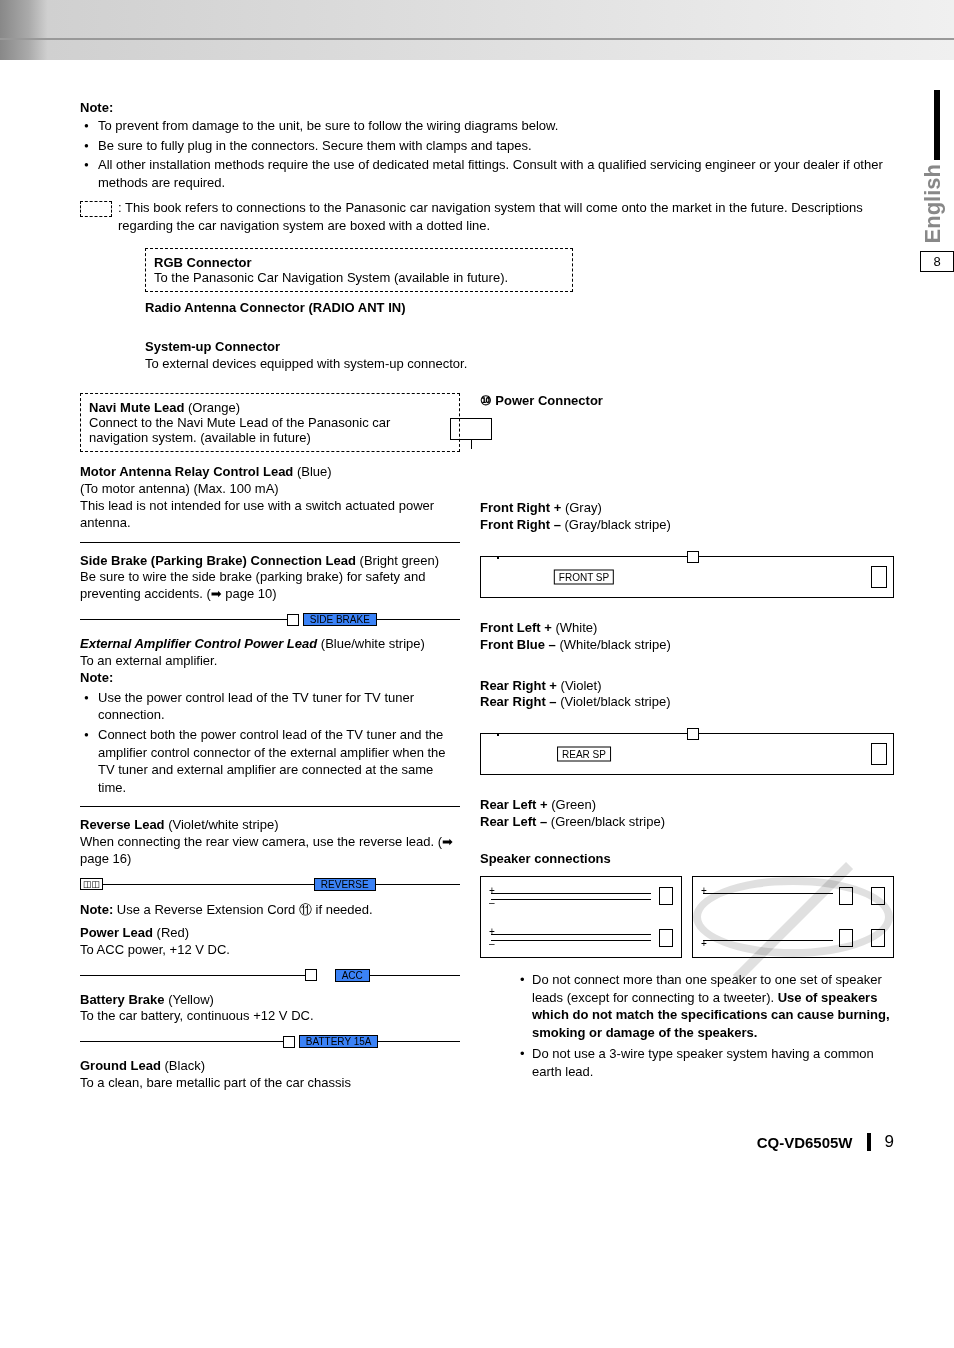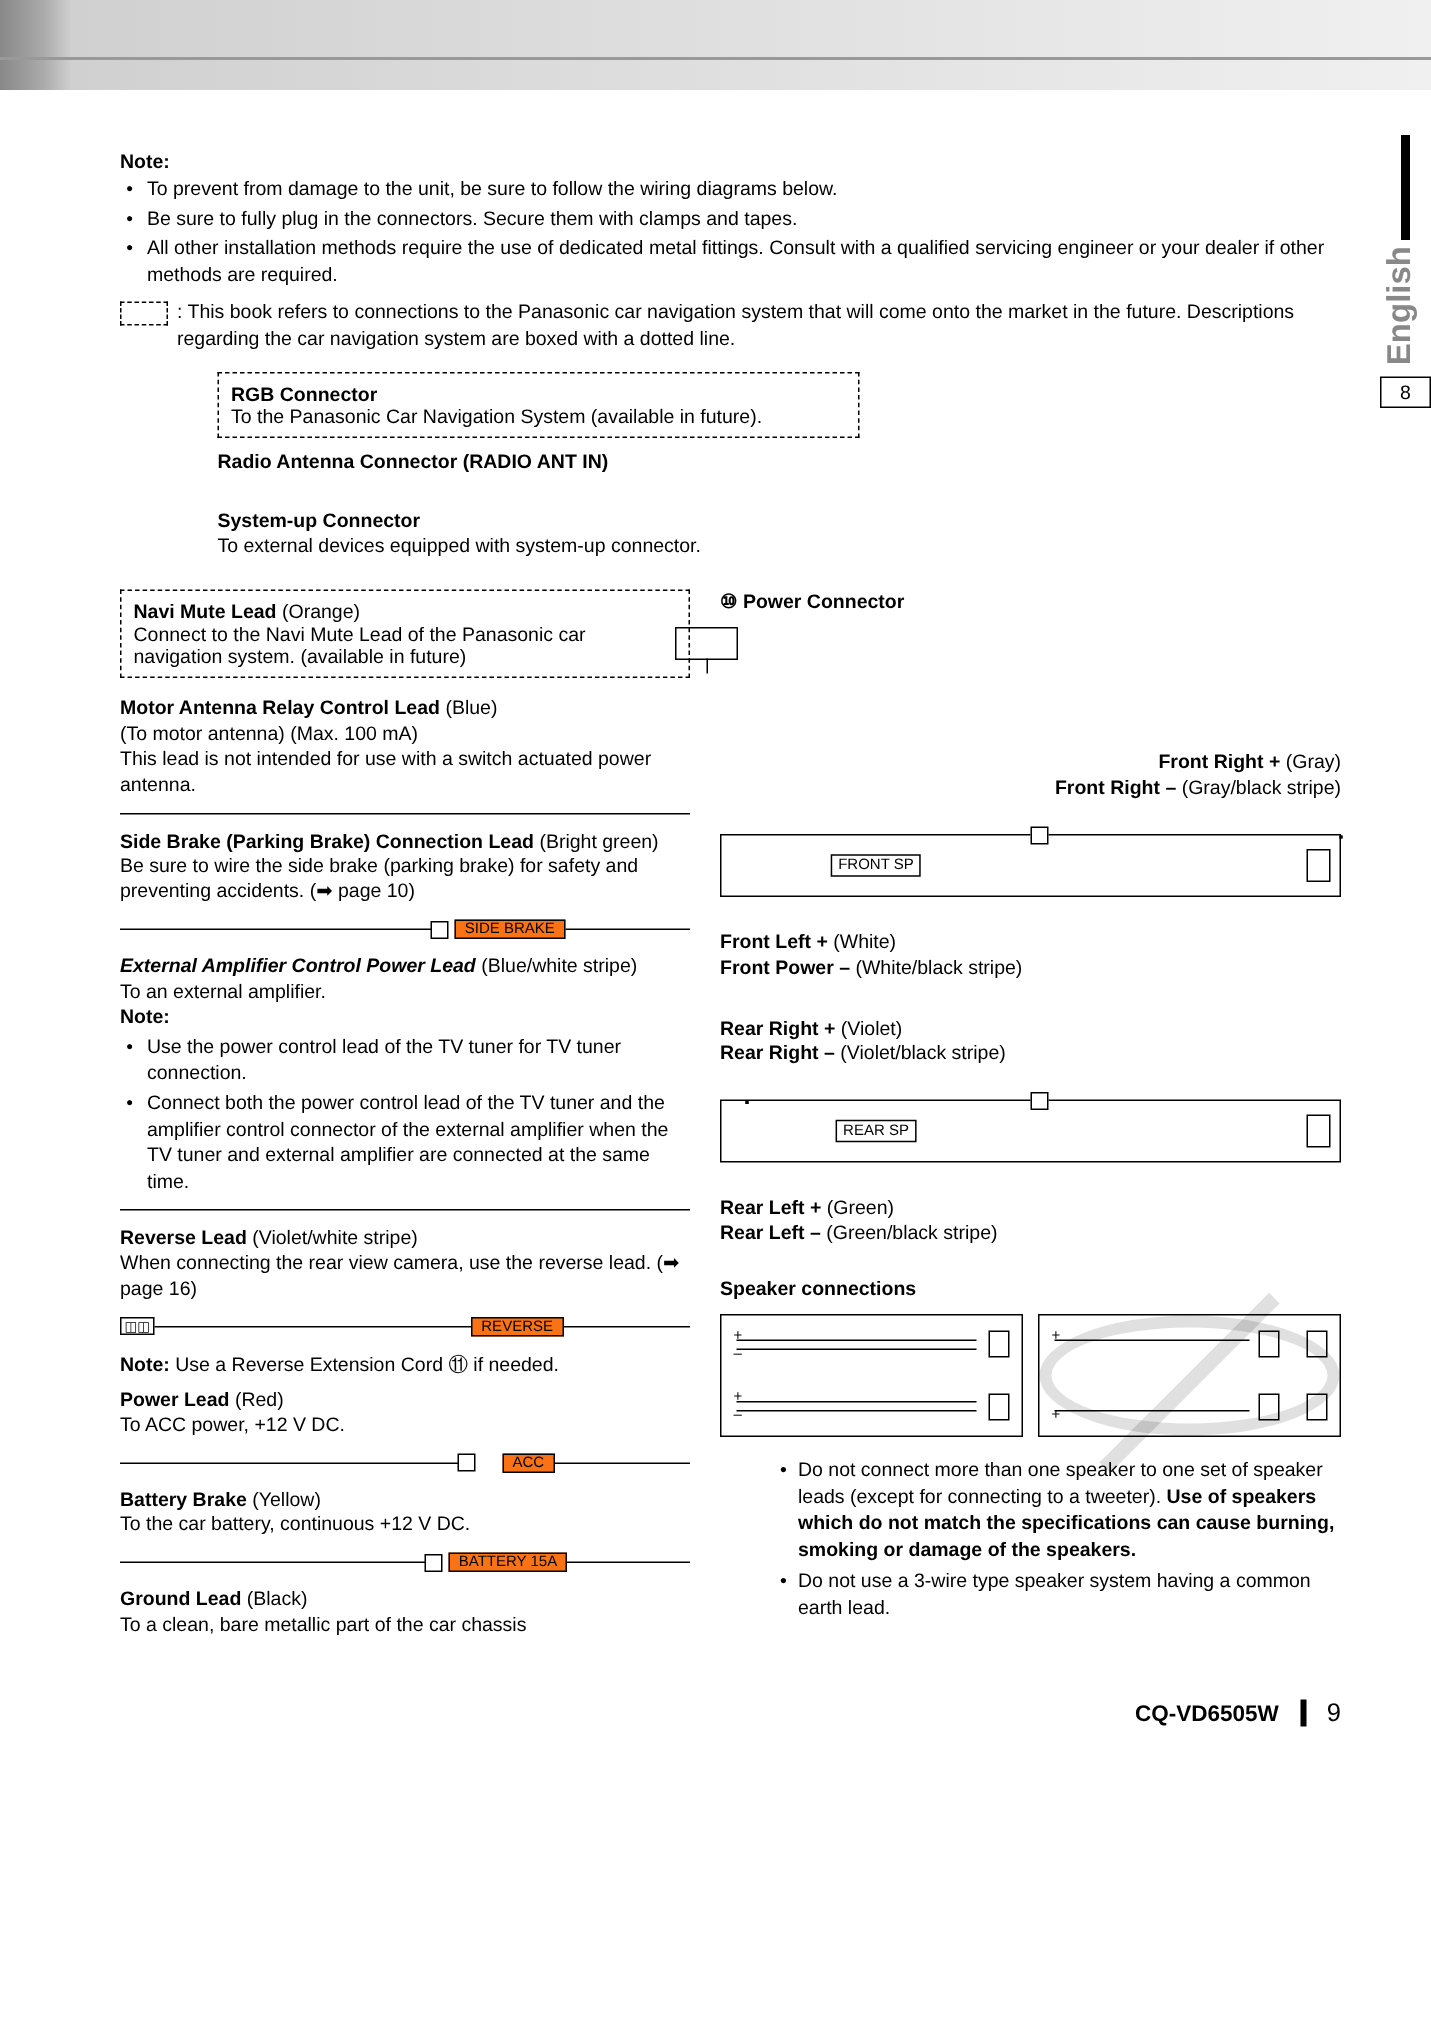"Front Right + (Gray)" div.speaker-pair { text-align: right -> none }
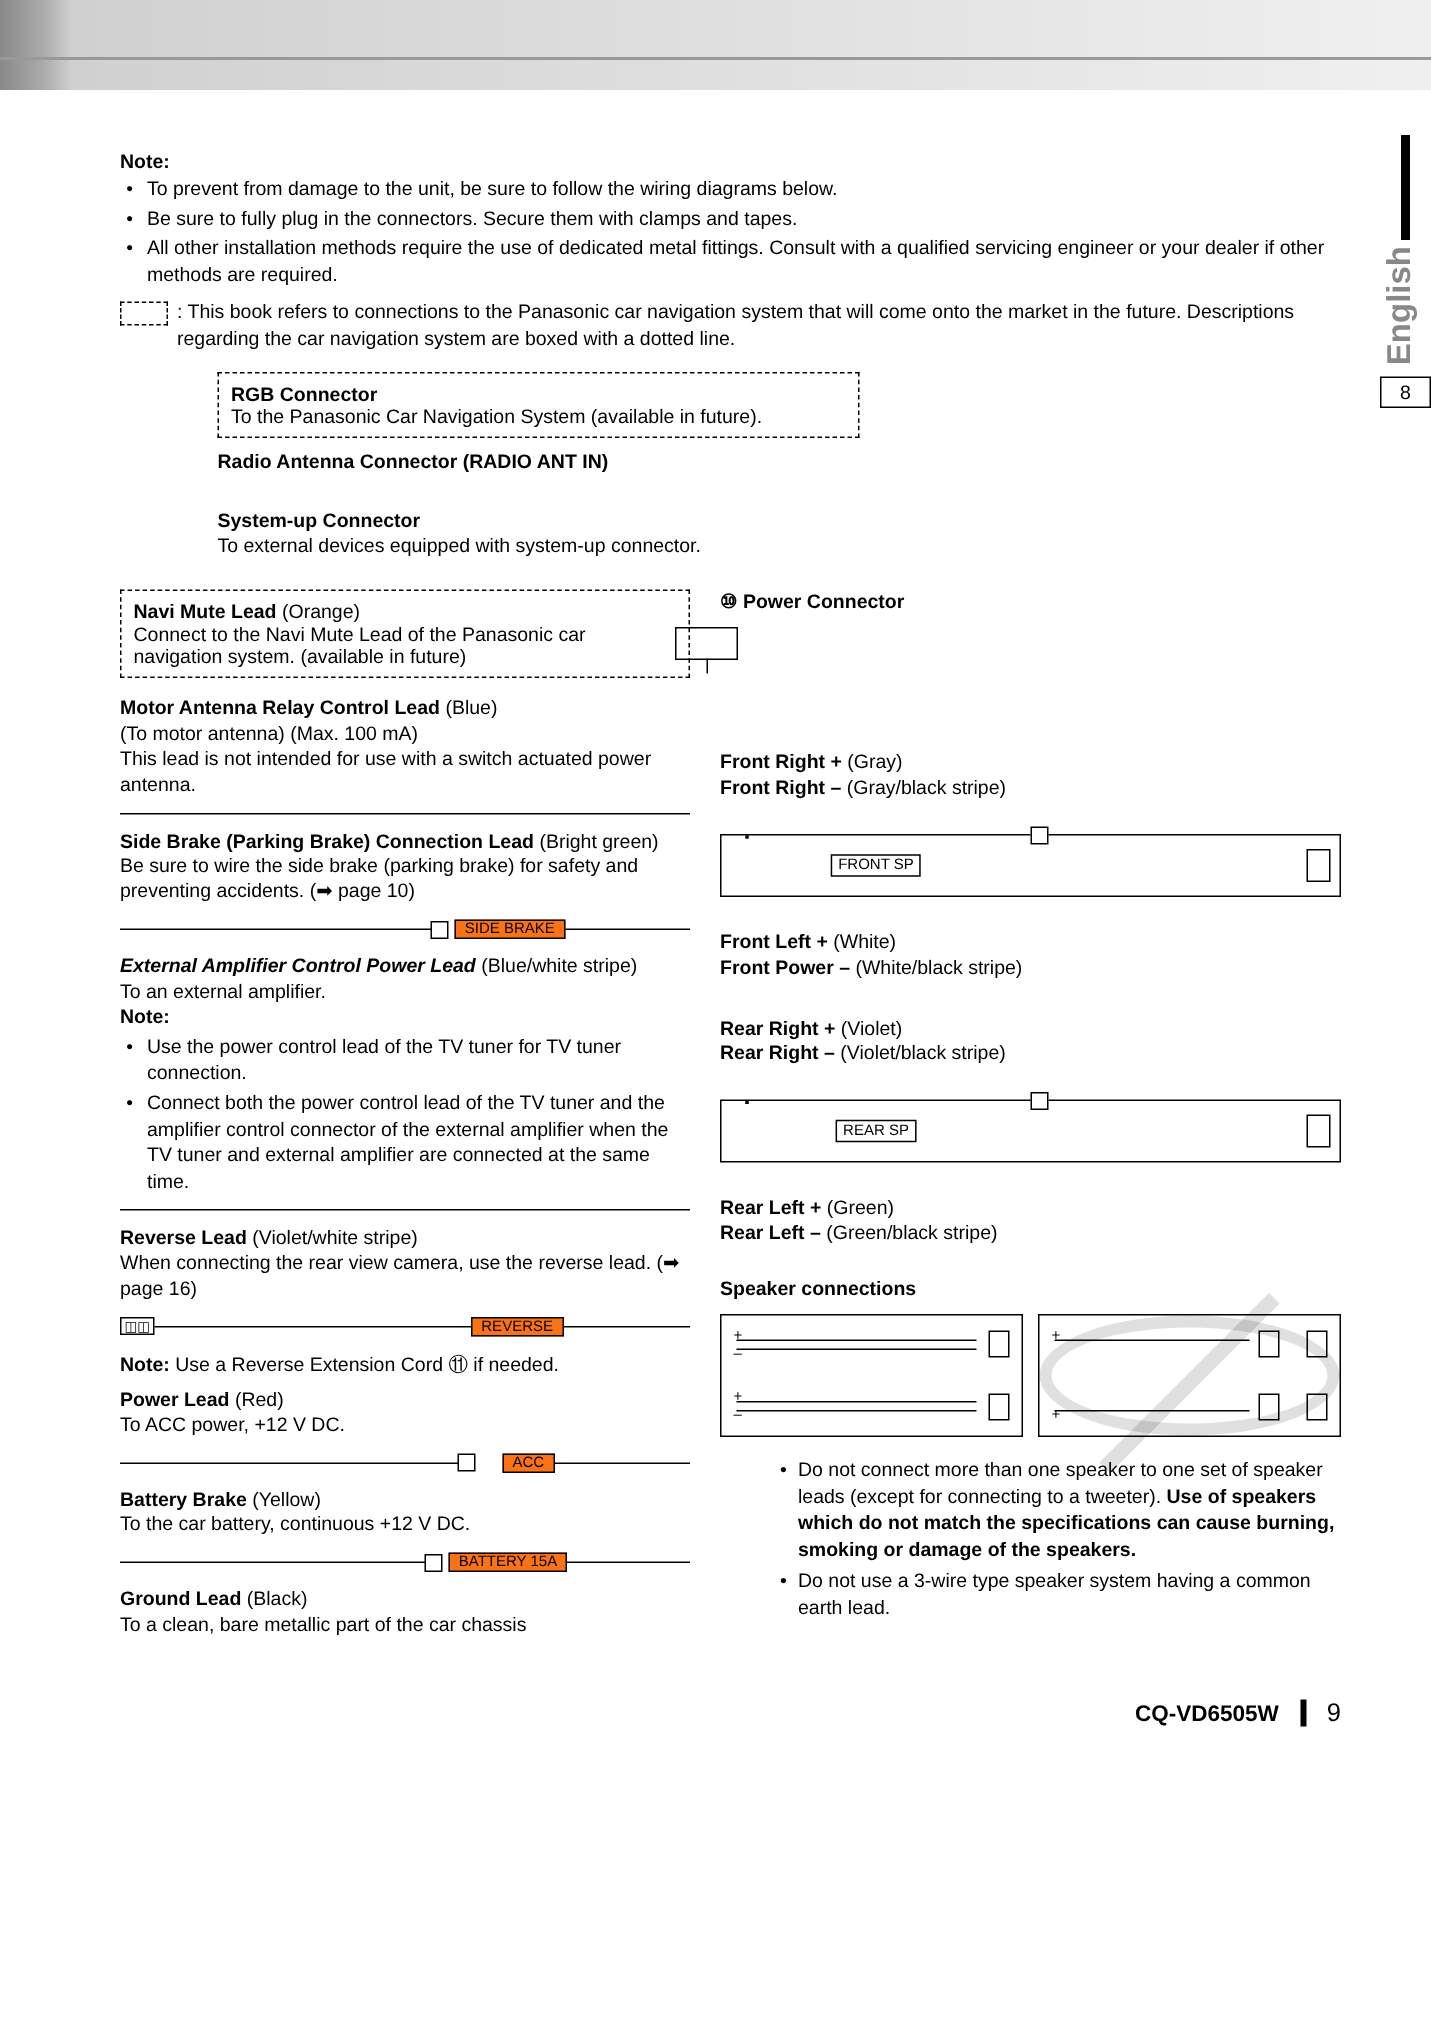"SIDE BRAKE" .lead-tag { background: #f97316 -> #3b82f6 }
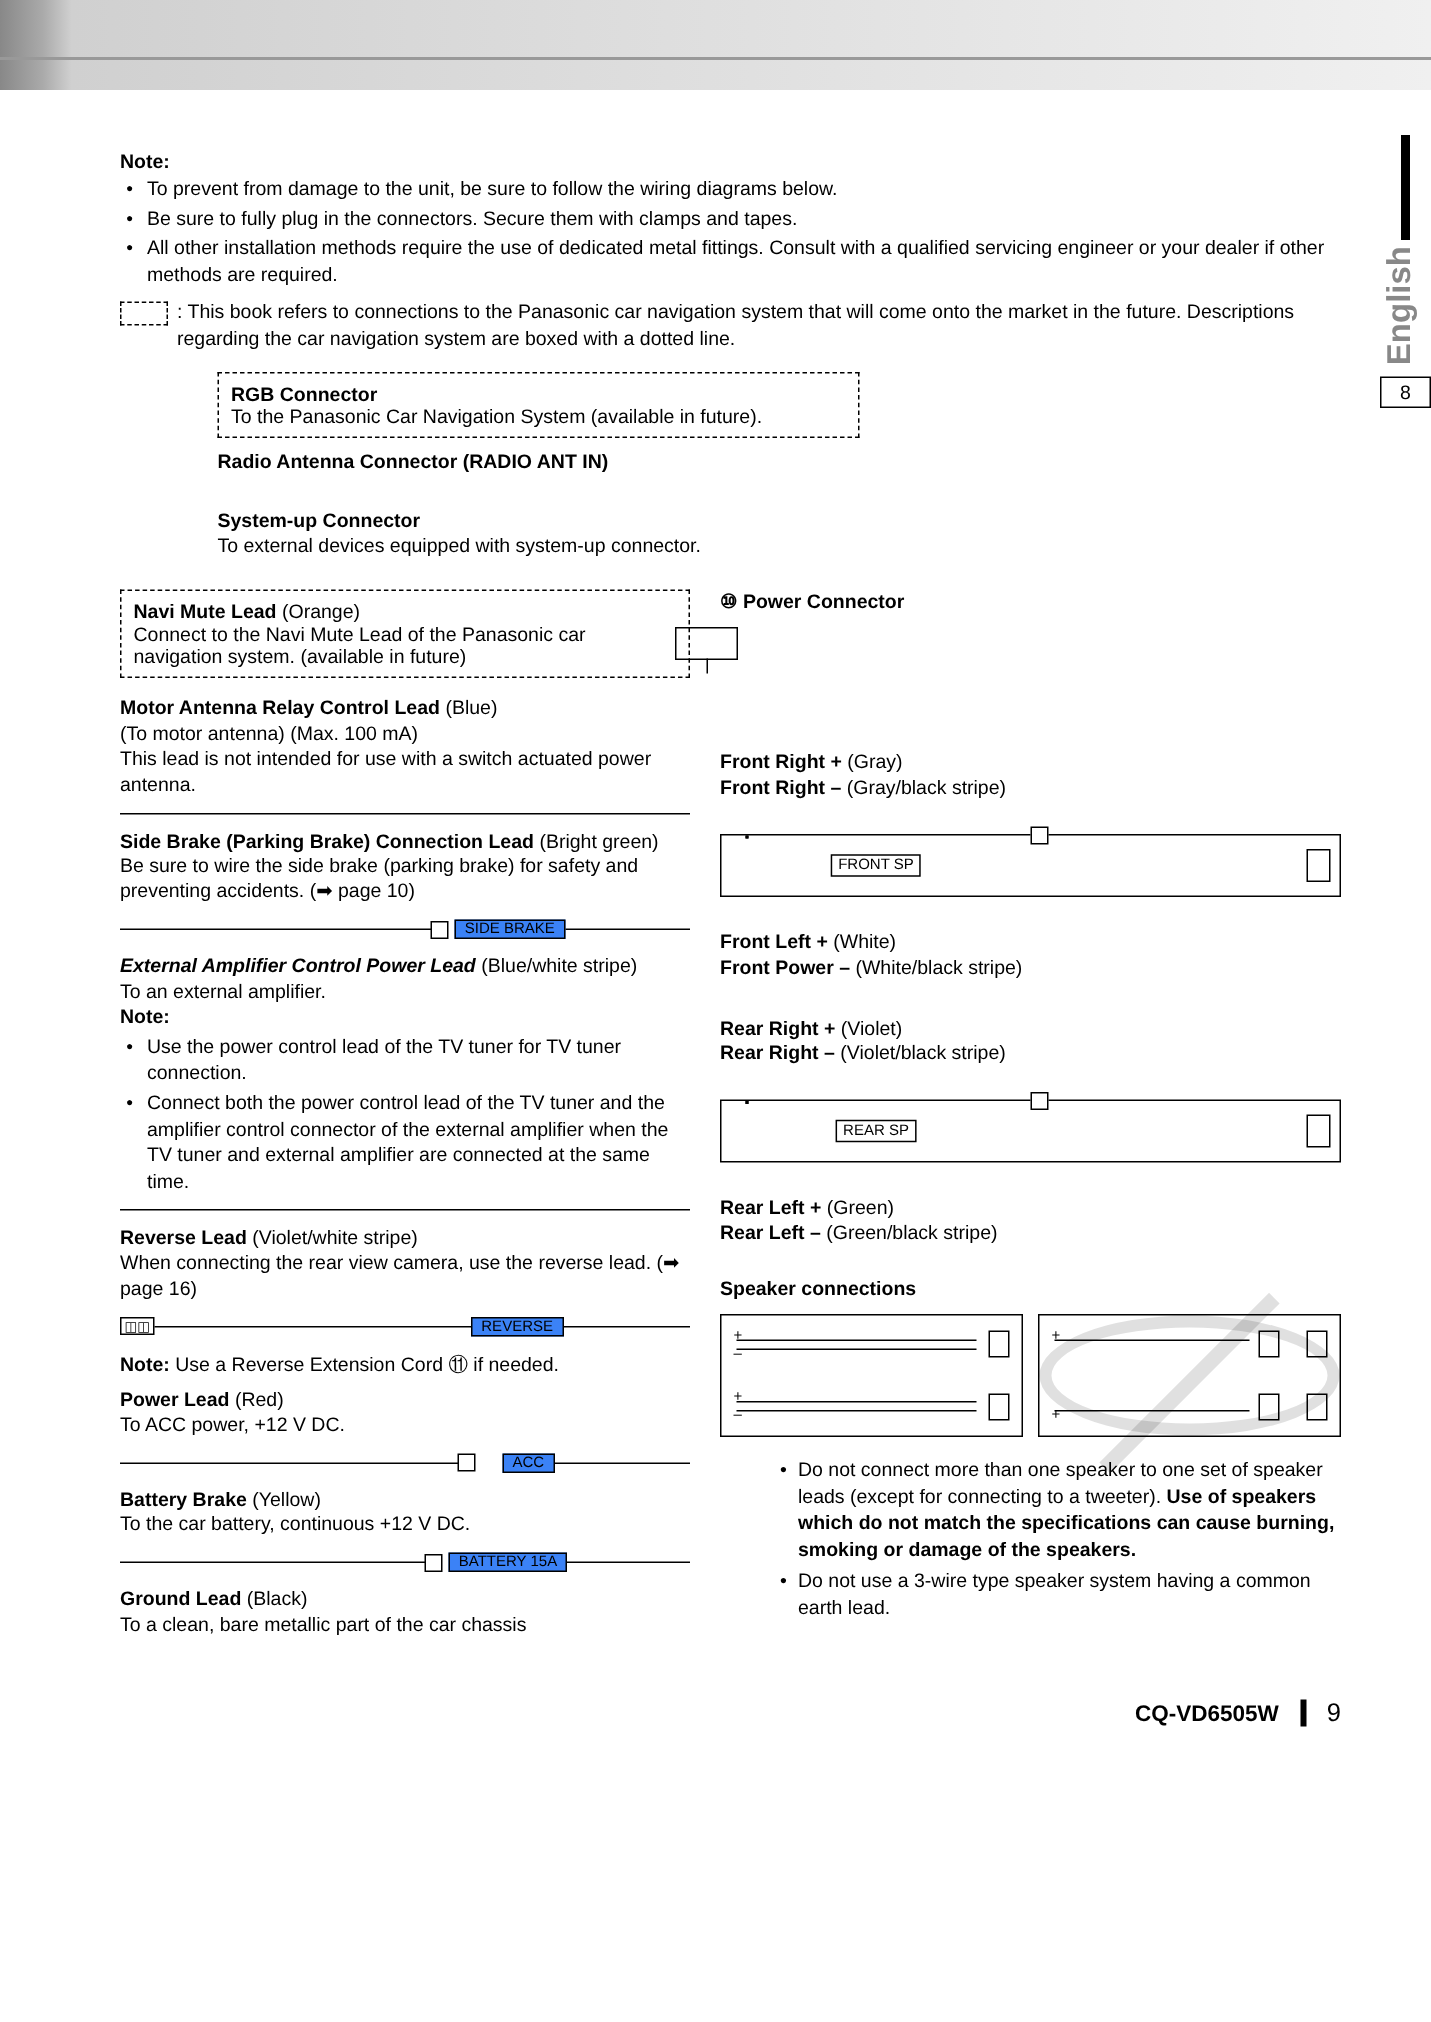"Front Power –" b { text: Power -> Blue }
